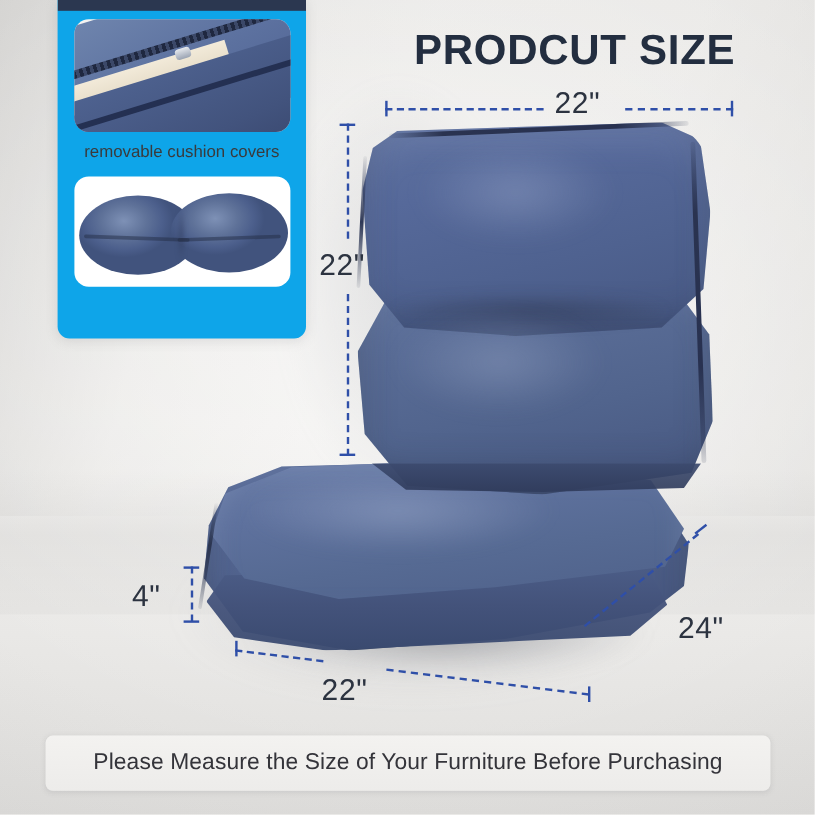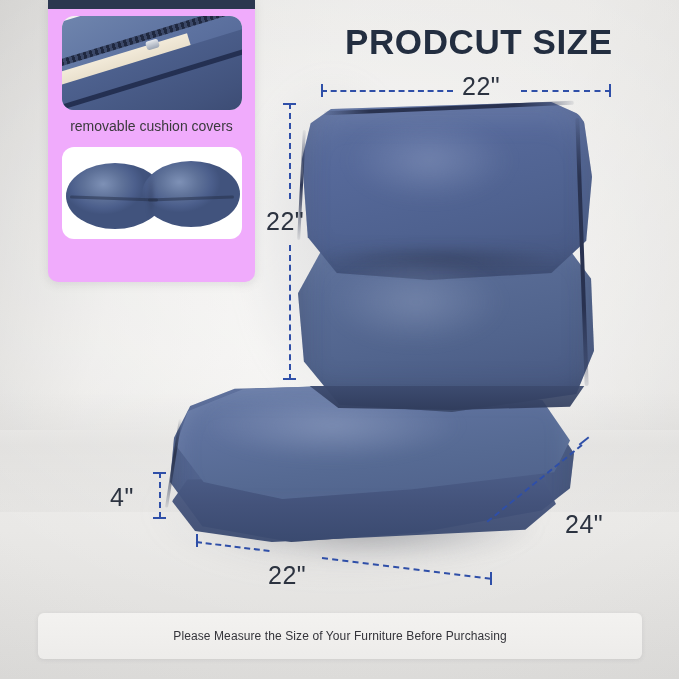"removable cushion covers" .panel { background: #f0abfc -> #0ea5e9 }
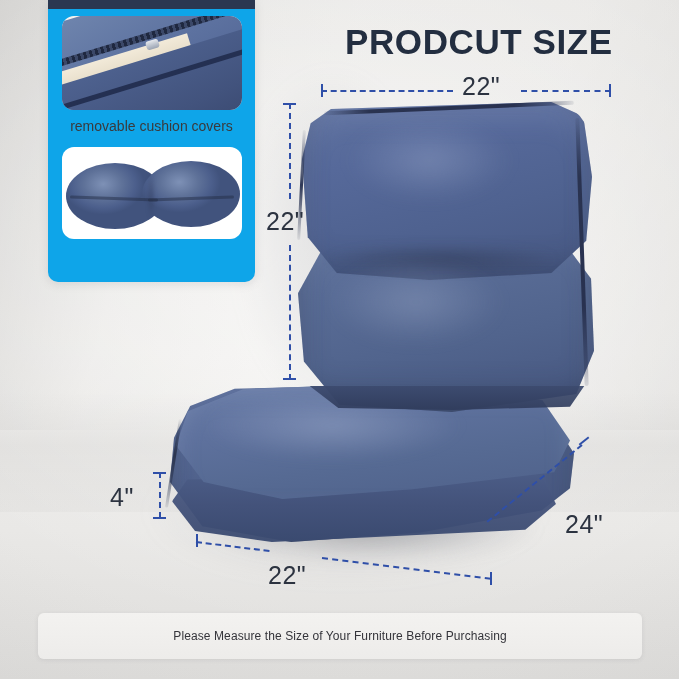"Please Measure the Size of" .banner-text { font-size: 12px -> 19px }
